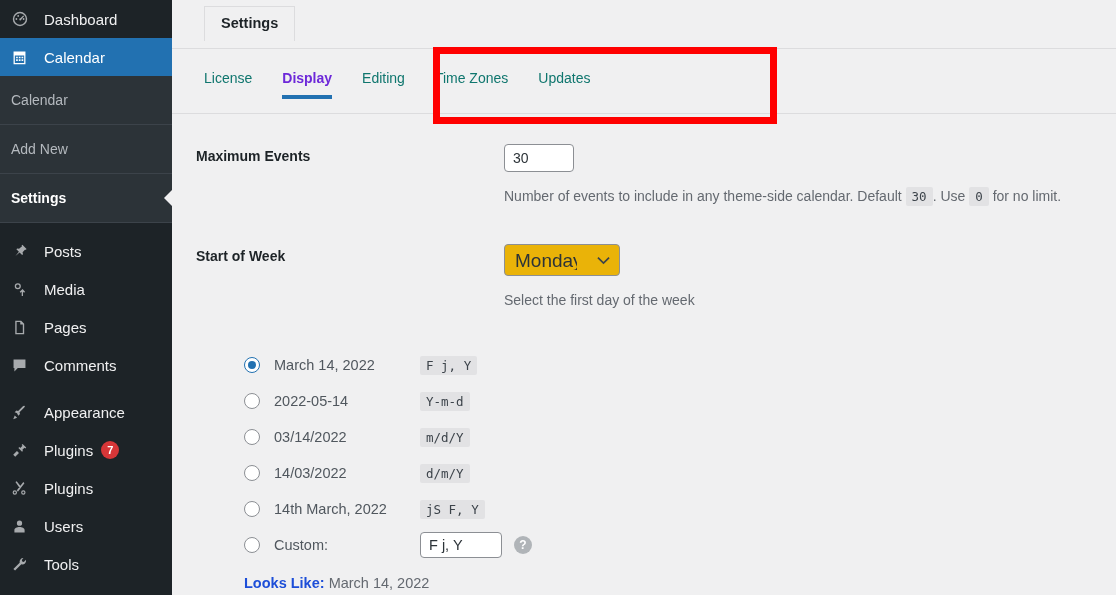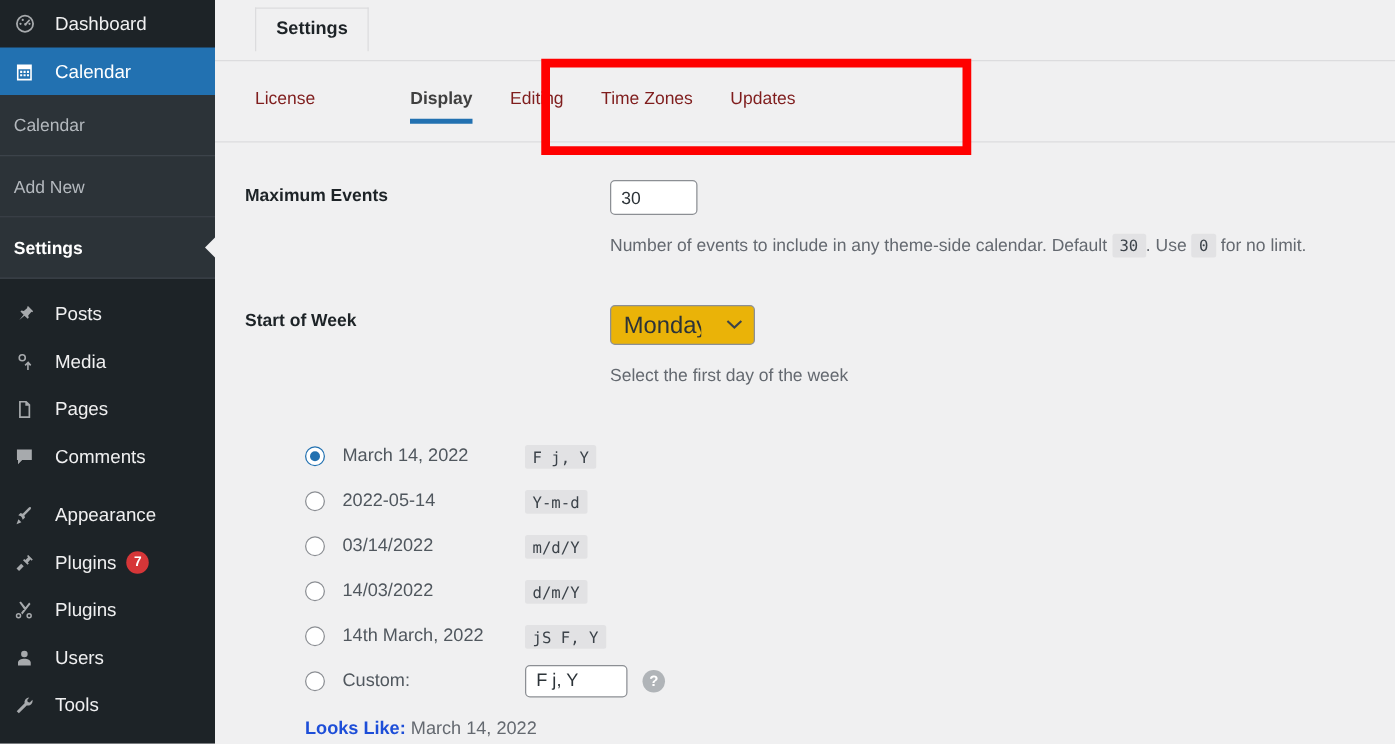"License" .nav-tab { color: #7f1d1d -> #0f766e }
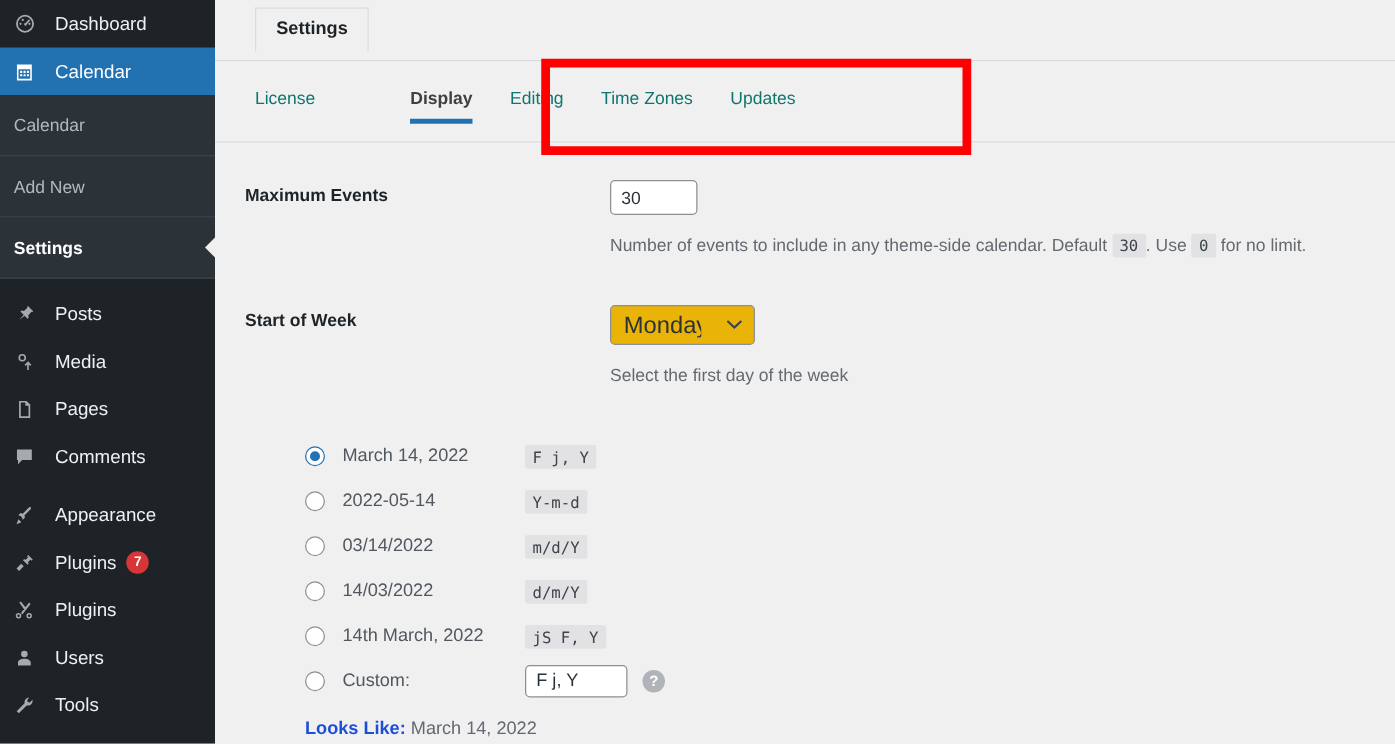"Display" .nav-tab.active { color: #404040 -> #6d28d9; margin-left: 46px -> none }
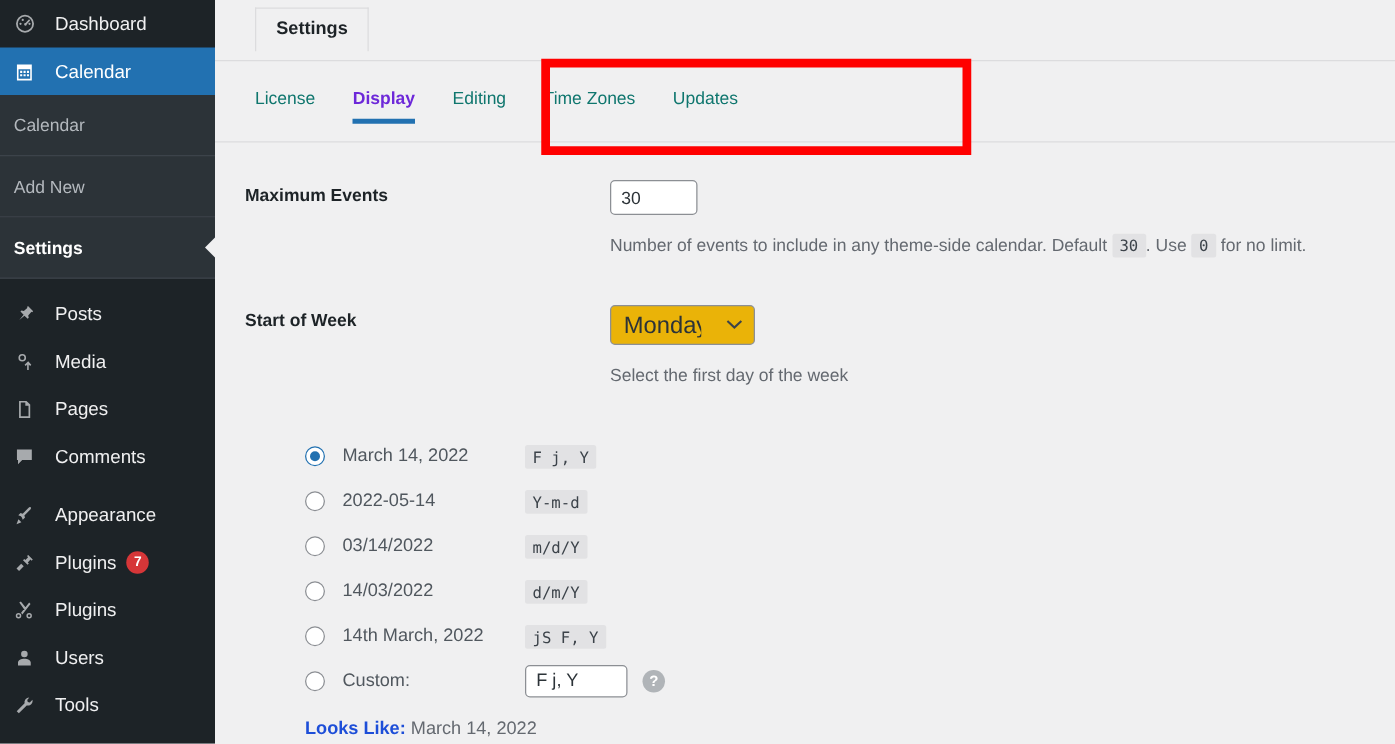"Maximum Events" .form-row { gap: none -> 16px }
